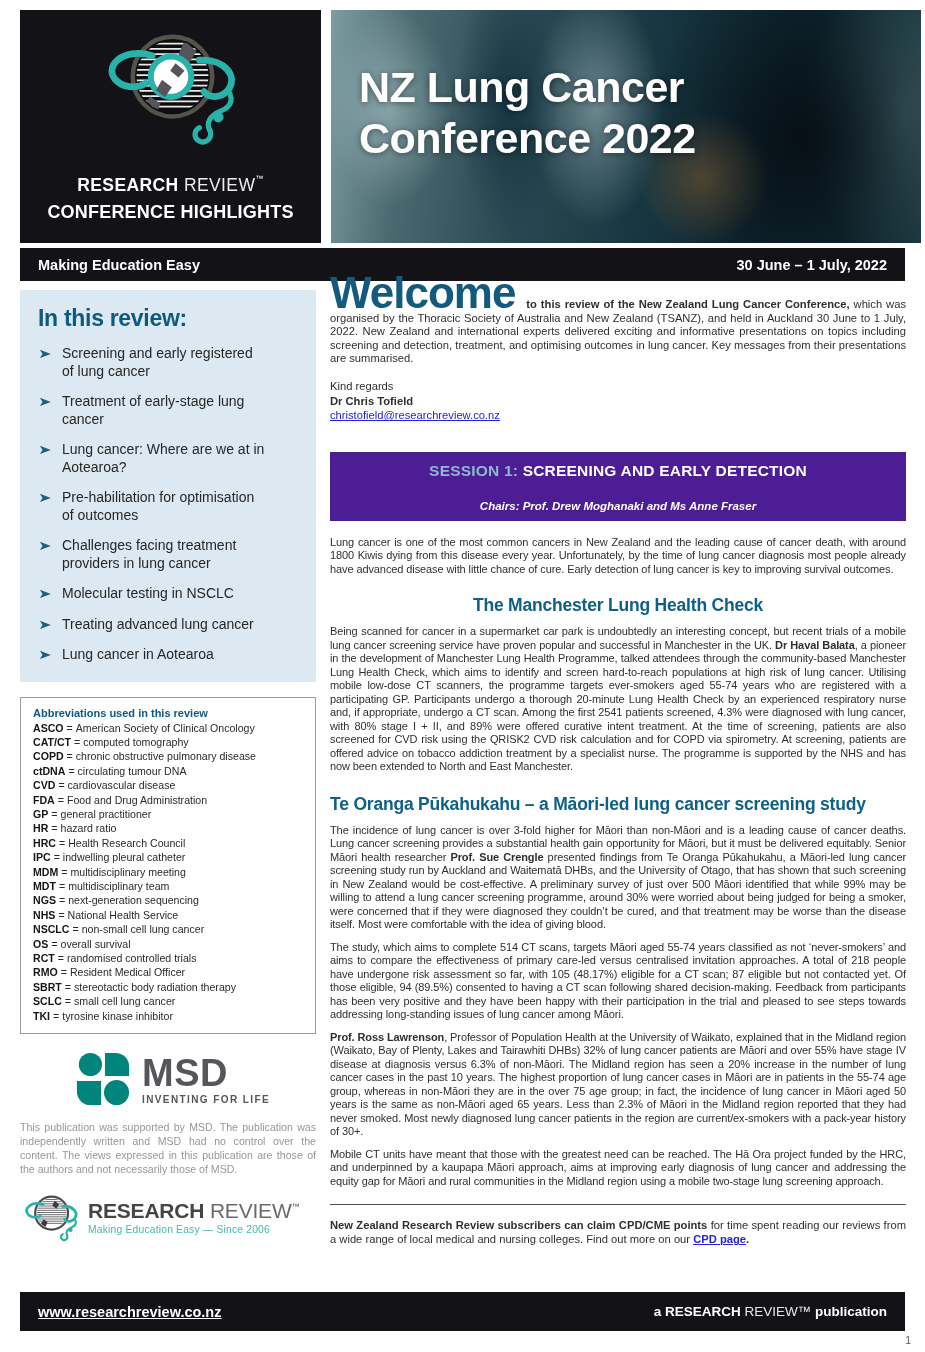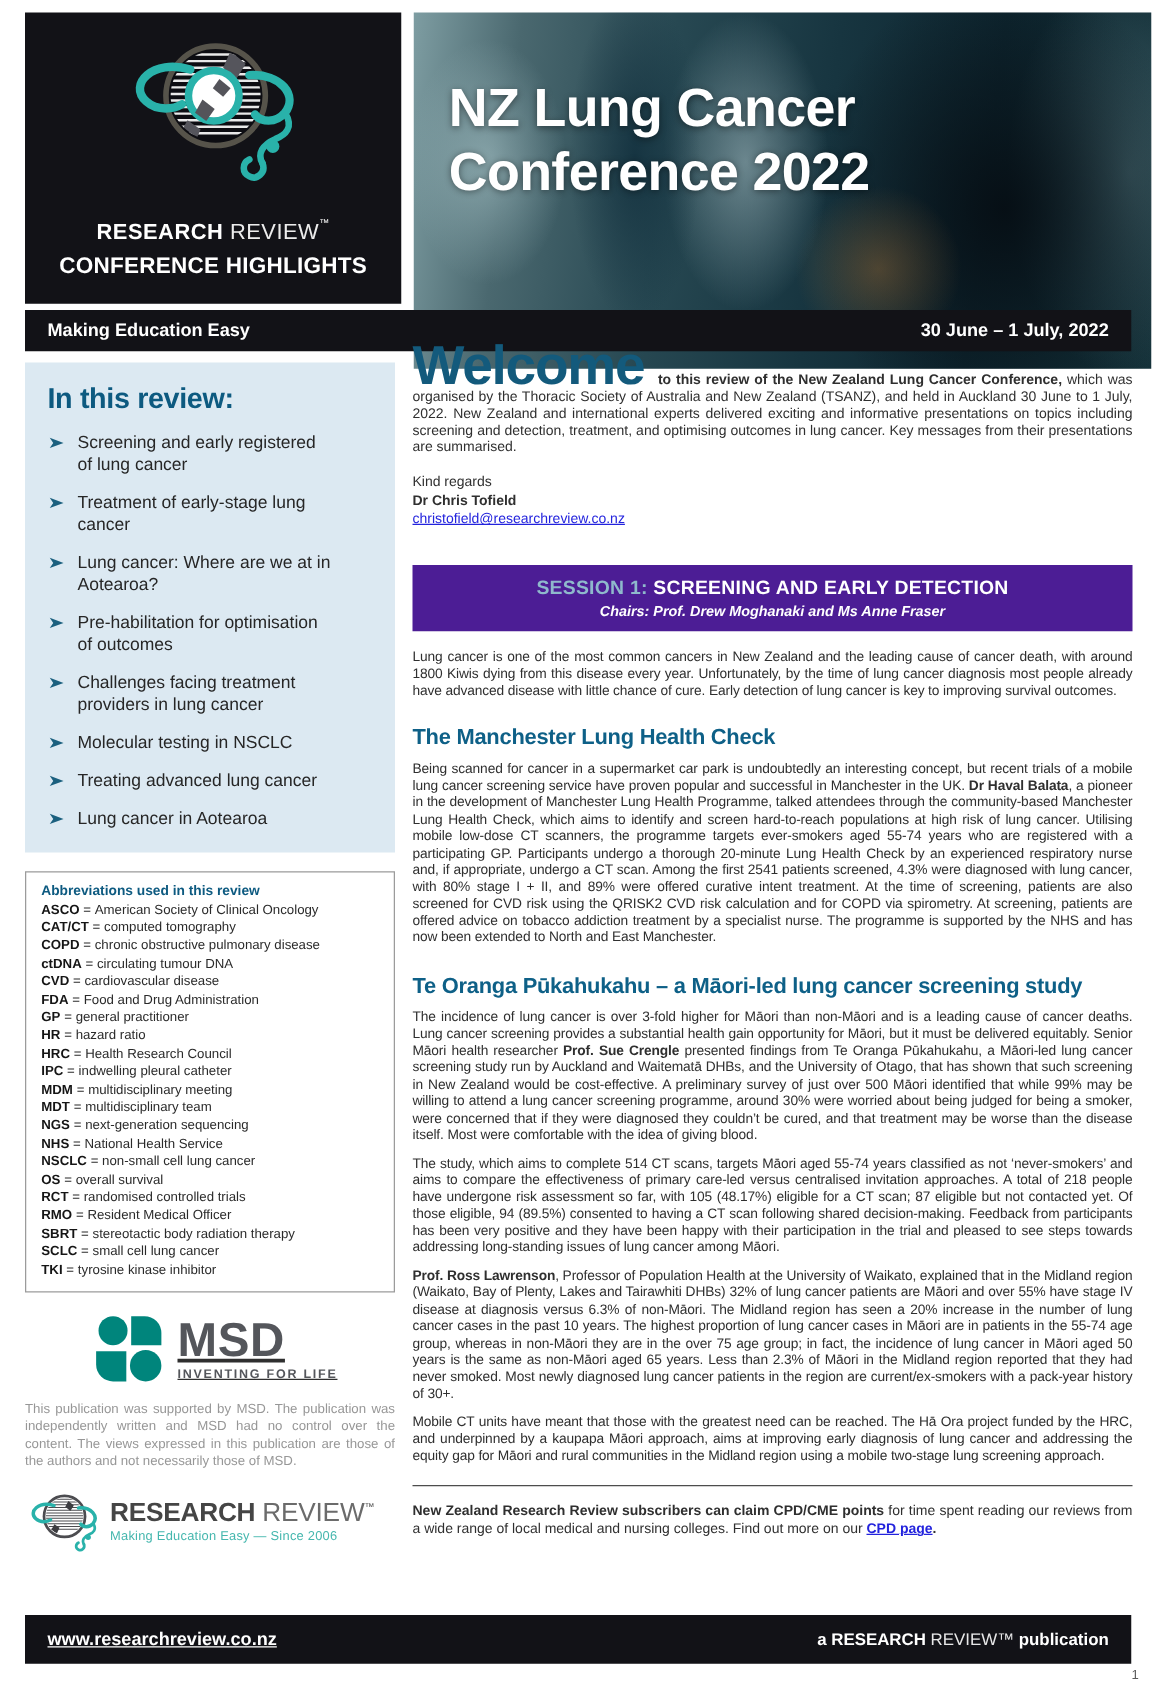"NZ Lung Cancer" .banner { height: 285px -> 233px }
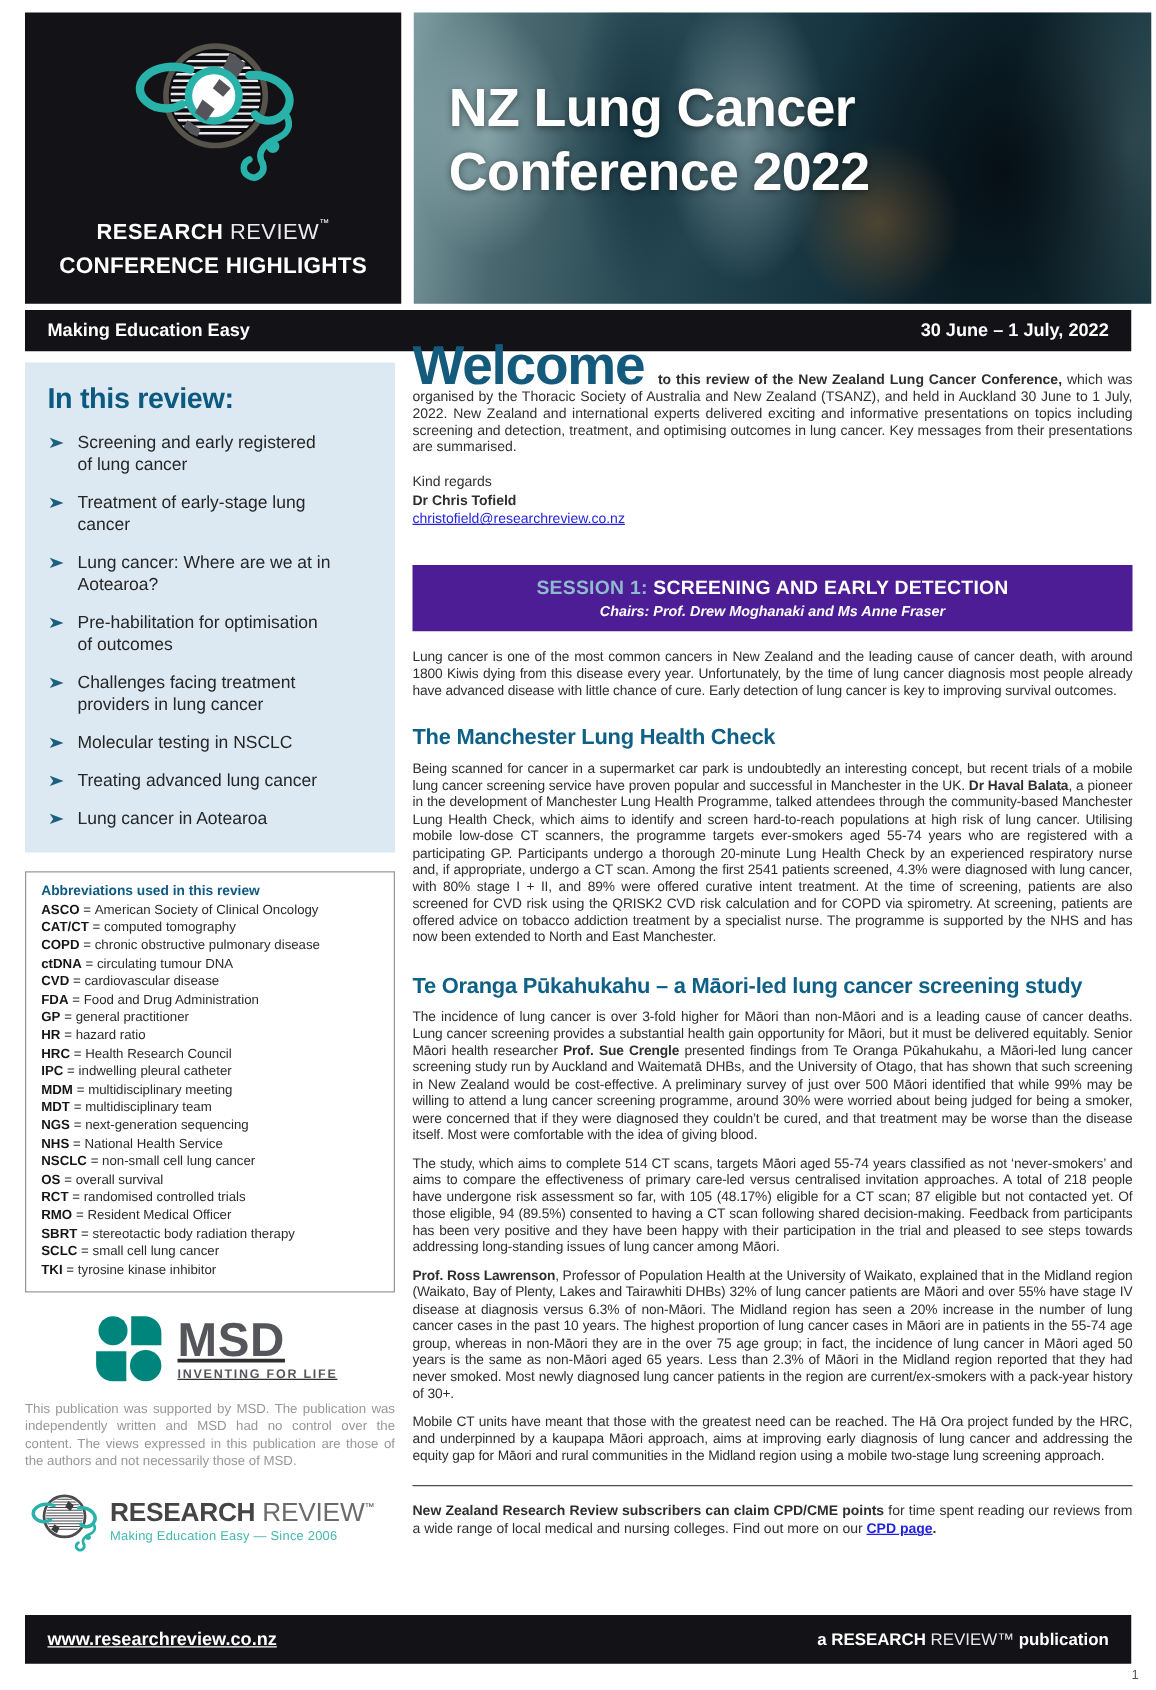"Chairs: Prof. Drew Moghanaki and" .session-chairs { margin-top: 4px -> 20px }
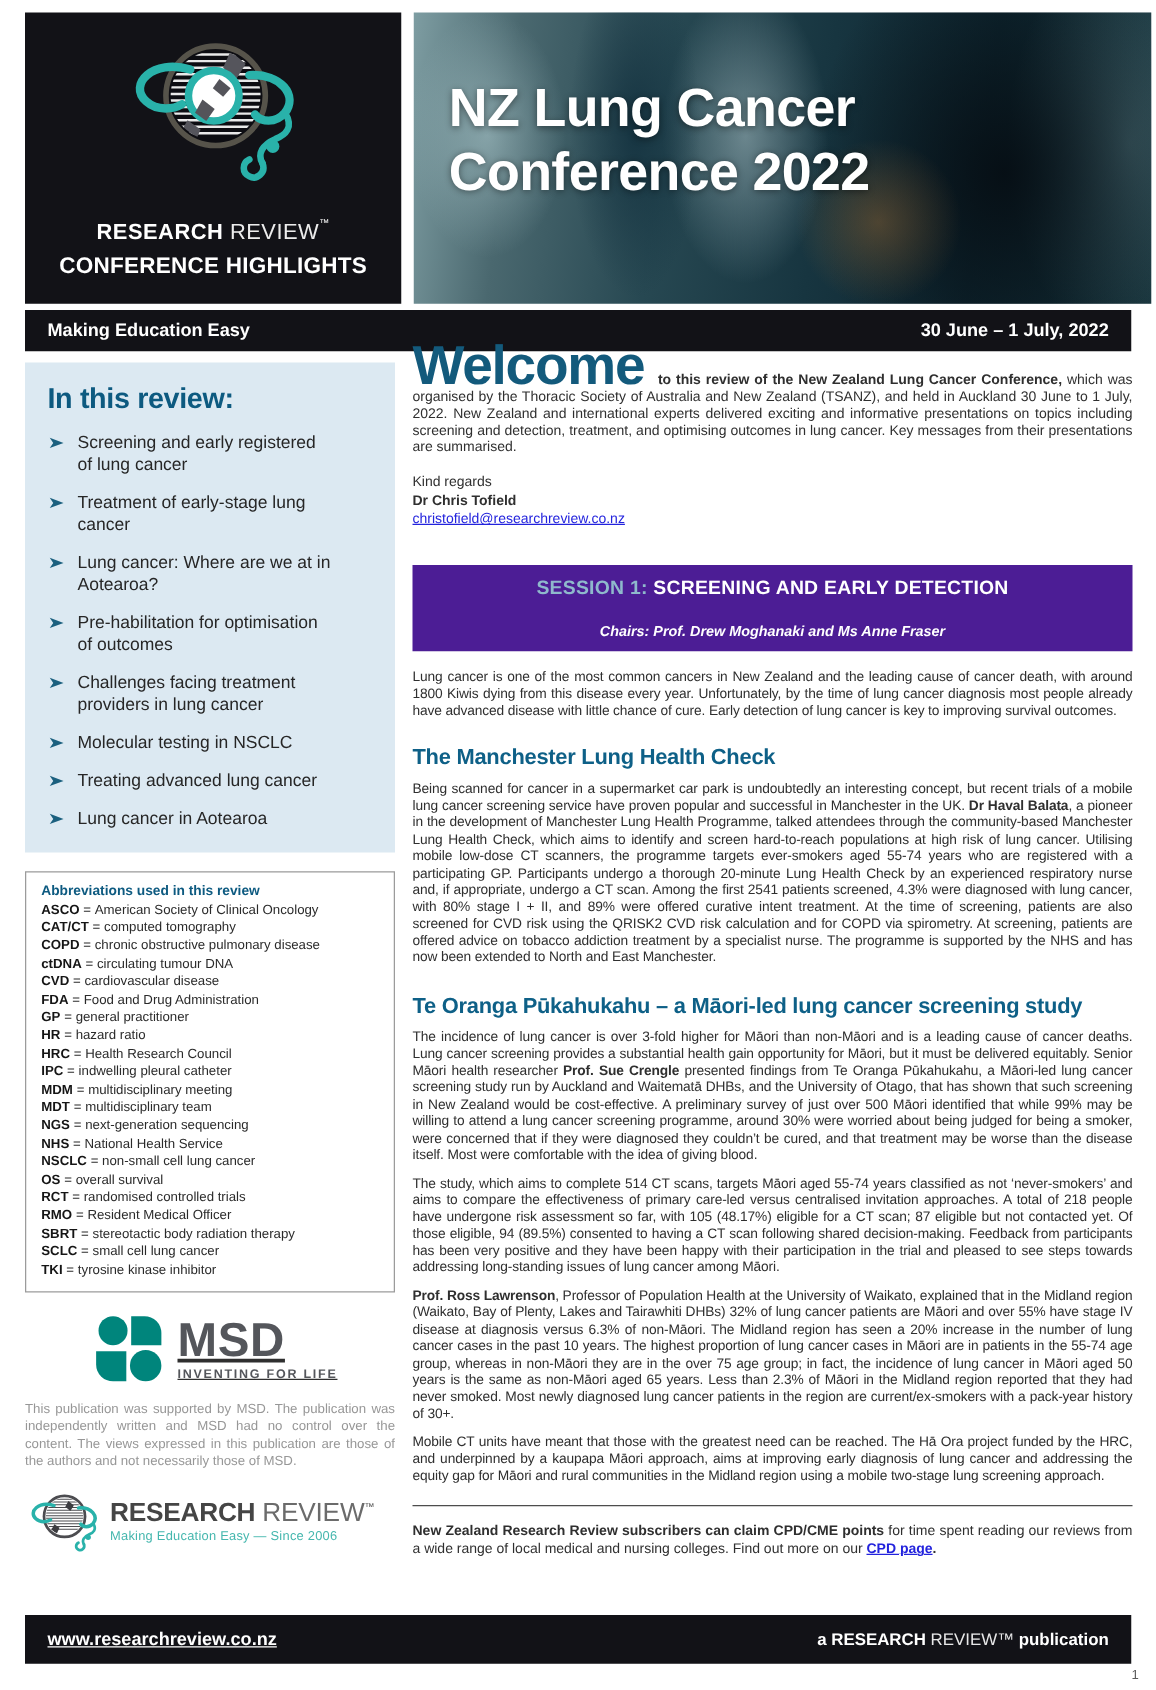"The Manchester Lung Health Check" .h-article.first { text-align: none -> center }
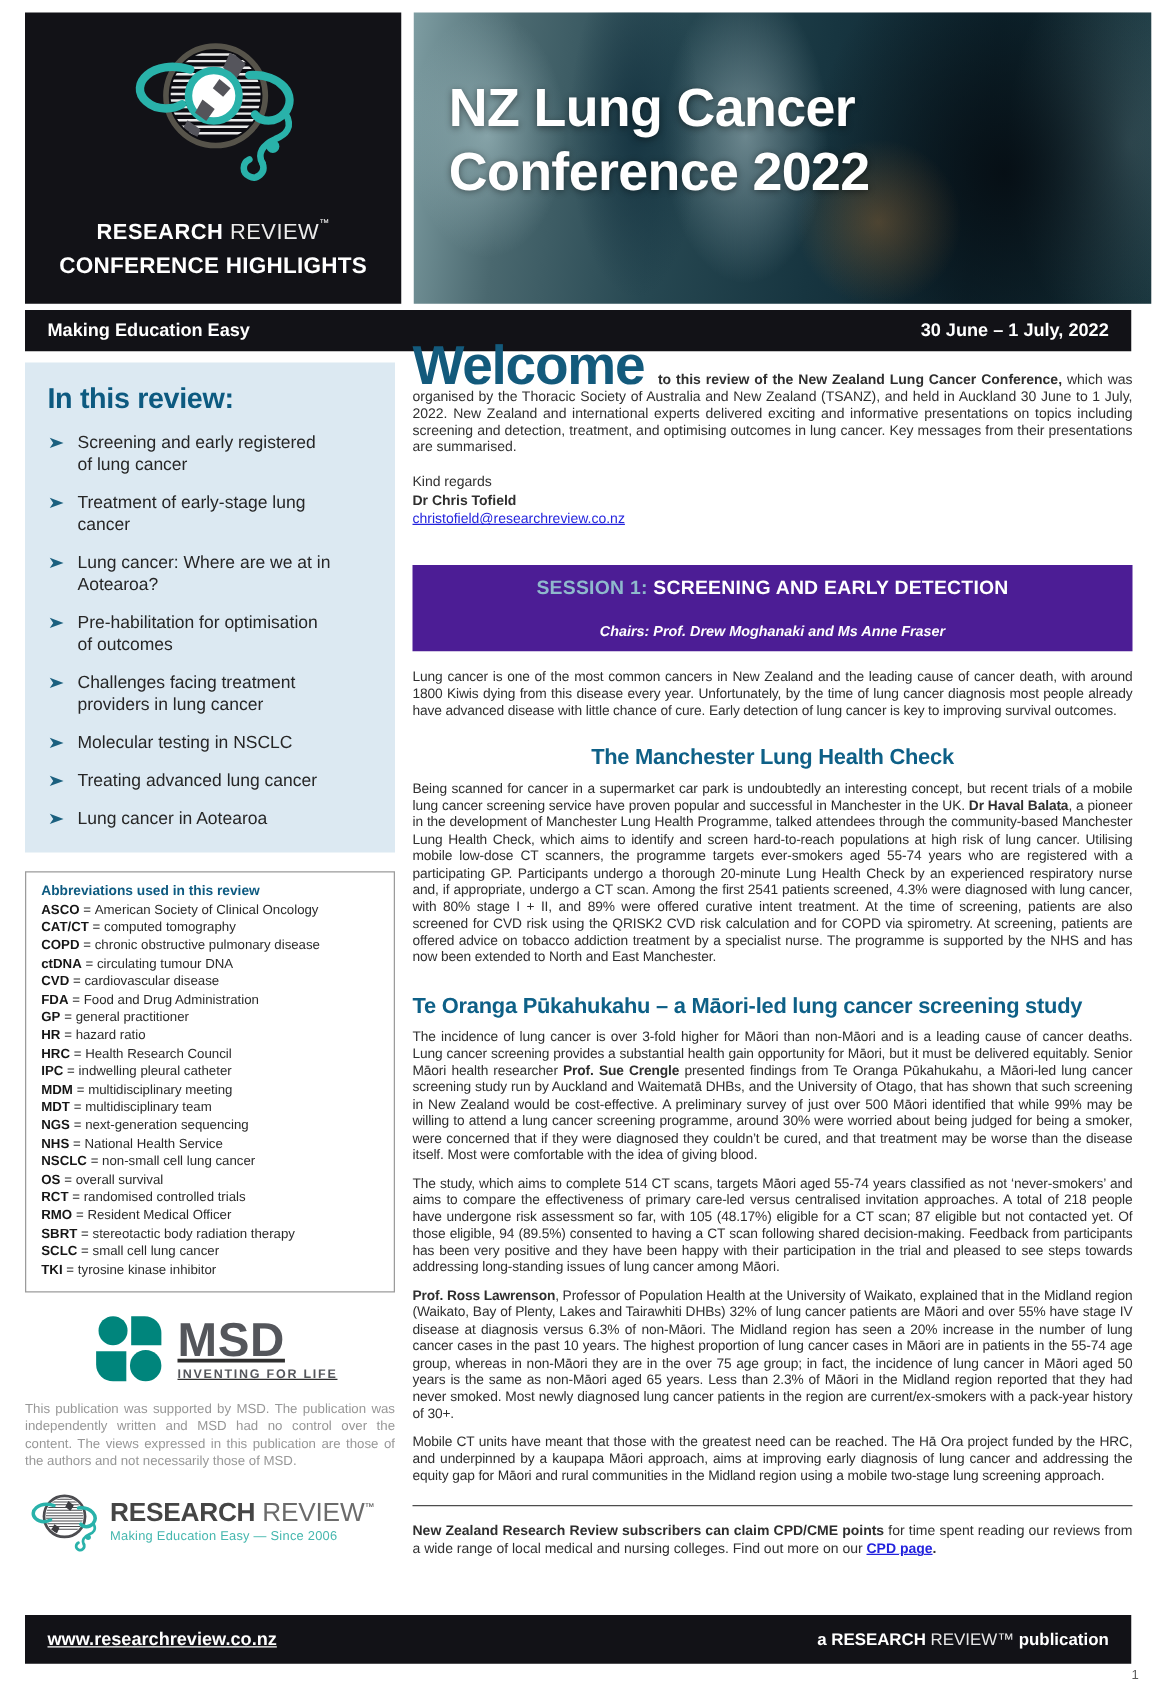"MSD" .msd-text { text-decoration: underline -> none }
